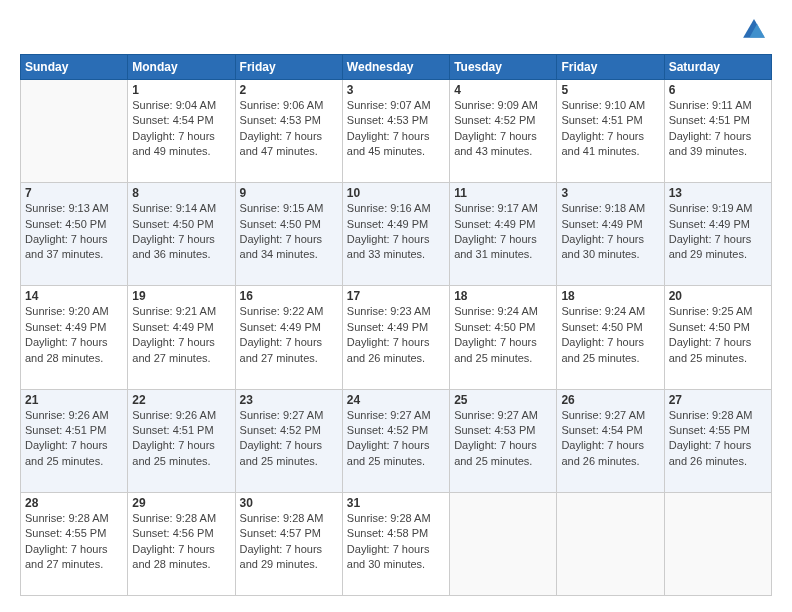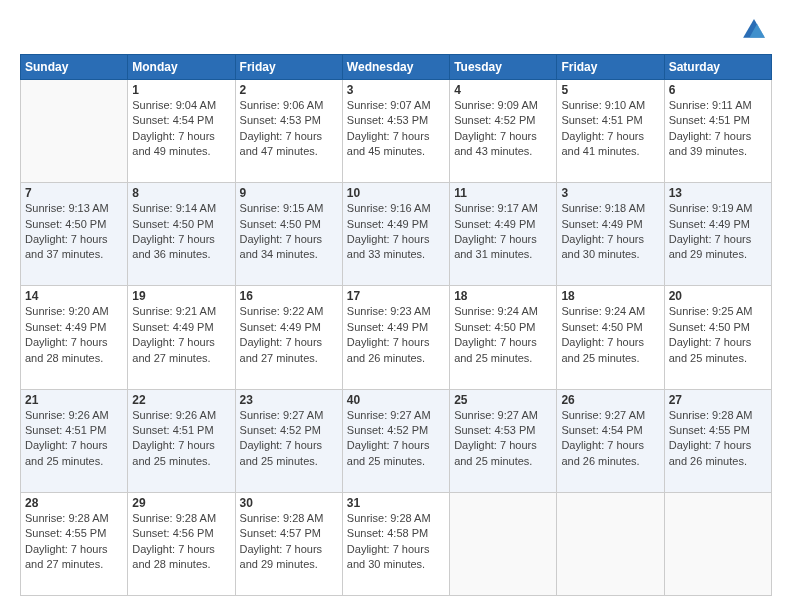"40" span.day-num { text: 40 -> 24 }
